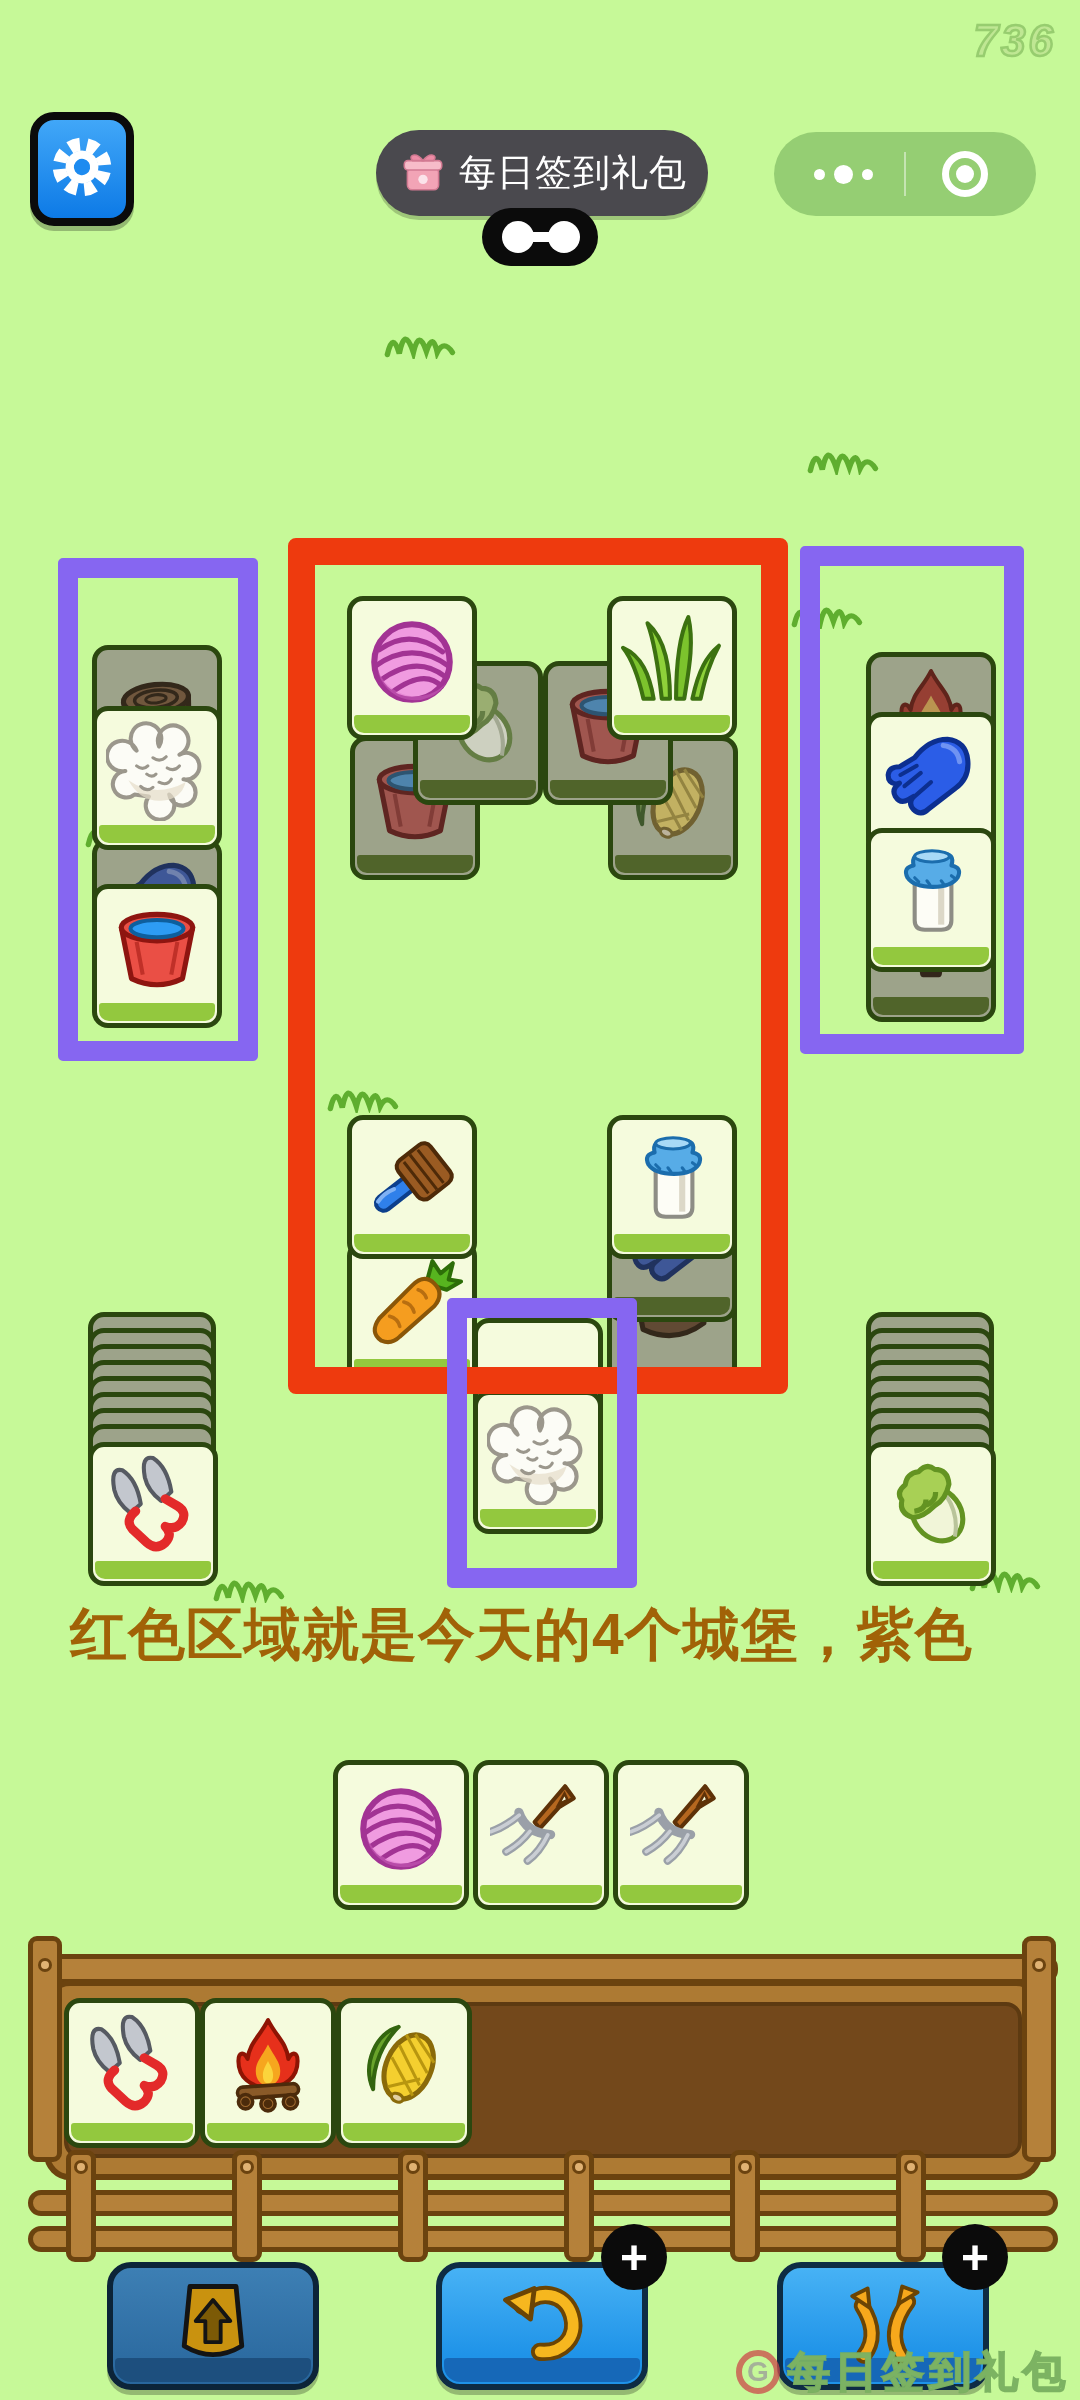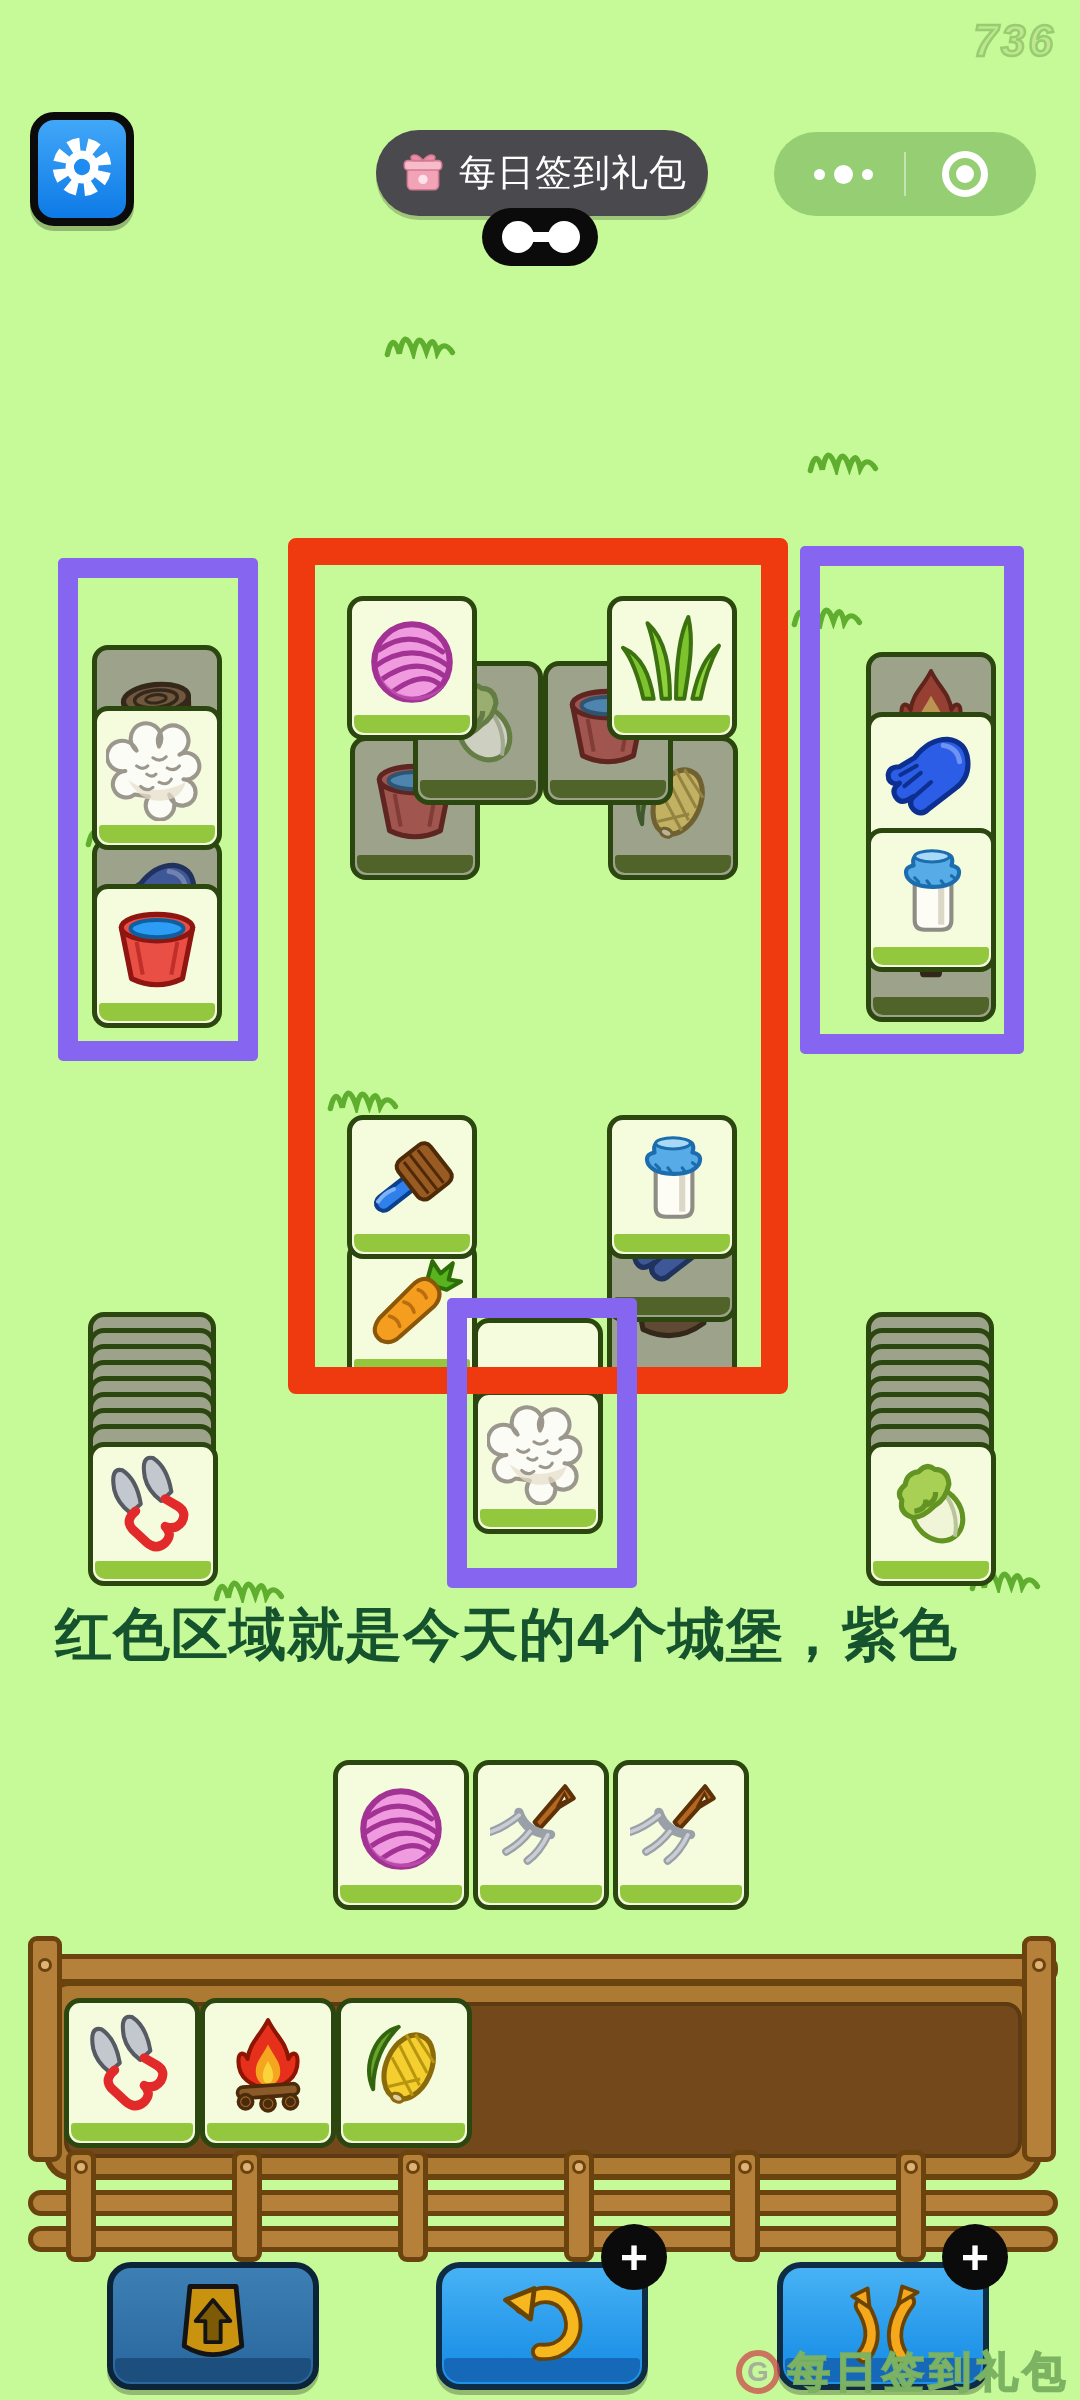"红色区域就是今天的4个城堡，紫色" #annotation { color: #14532d -> #a16207; left: 55px -> 70px }
